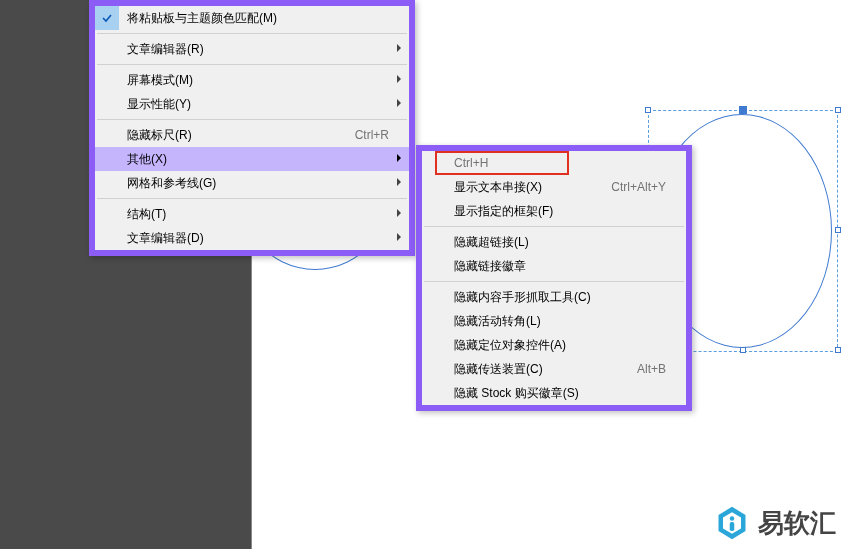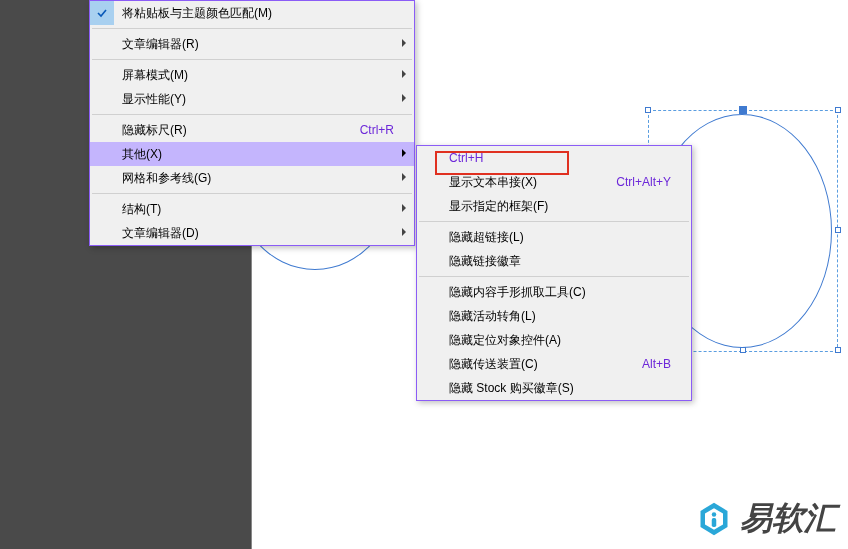"将粘贴板与主题颜色匹配(M)" .menu { border: 1px solid #8b5cf6 -> 6px solid #8b5cf6 }
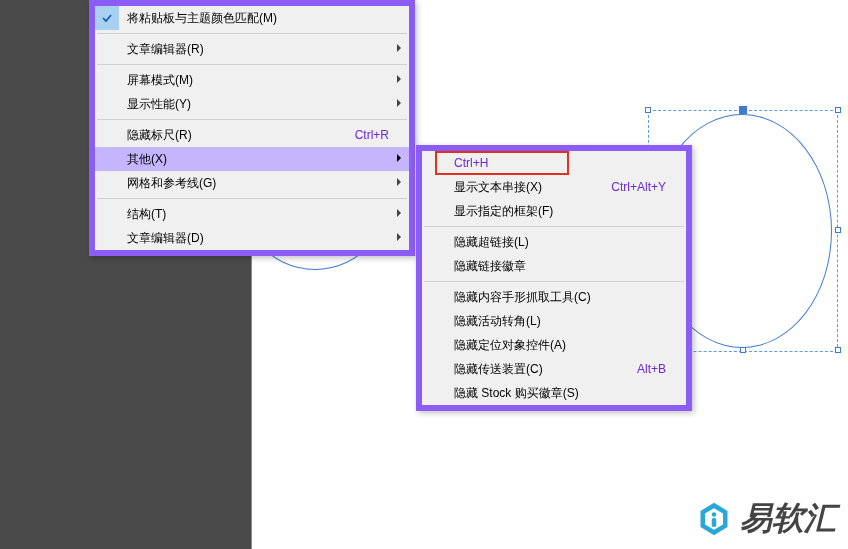"Ctrl+R" .mi .sc { color: #6d28d9 -> #737373 }
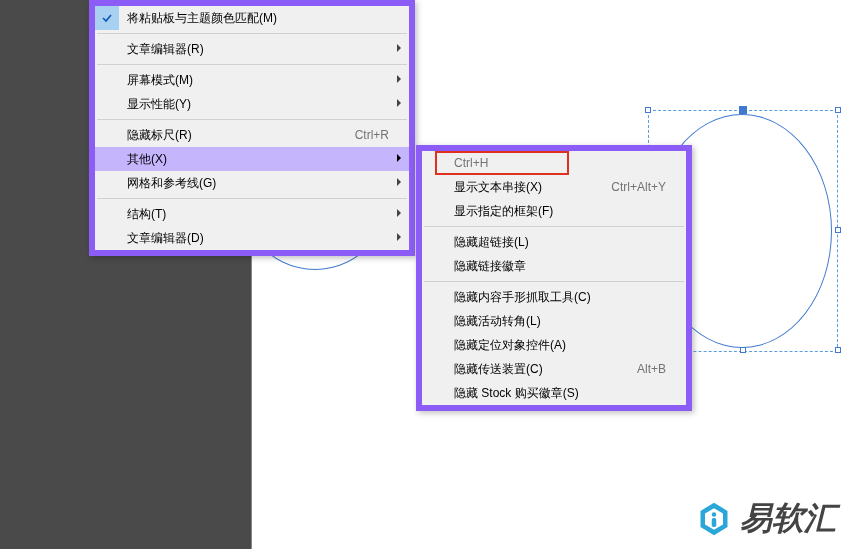"易软汇" .watermark-text { font-size: 32px -> 26px; font-style: italic -> none }
